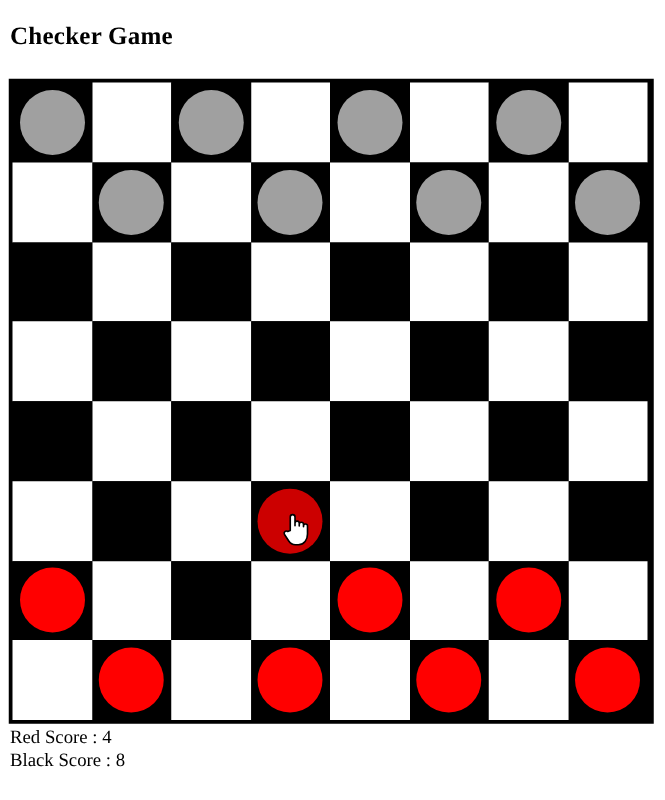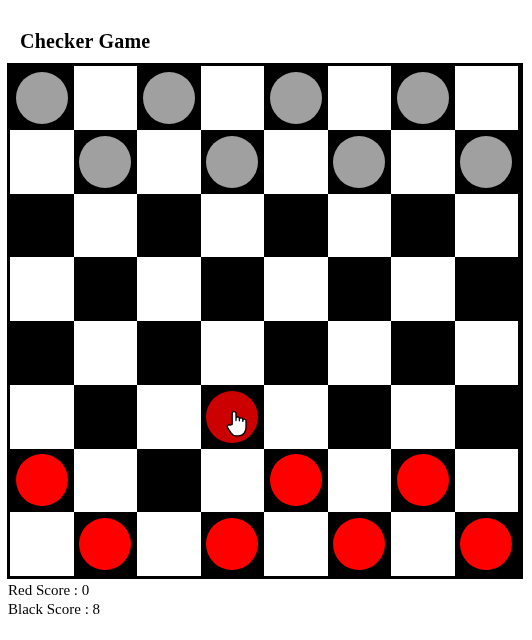"Checker Game" .page-title { margin: 12px -> 0 }
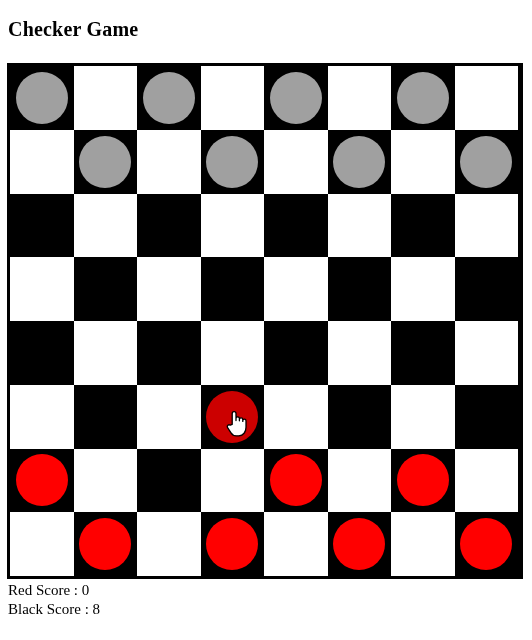"Red Score : 0" div.status-line { text: 0 -> 4 }
